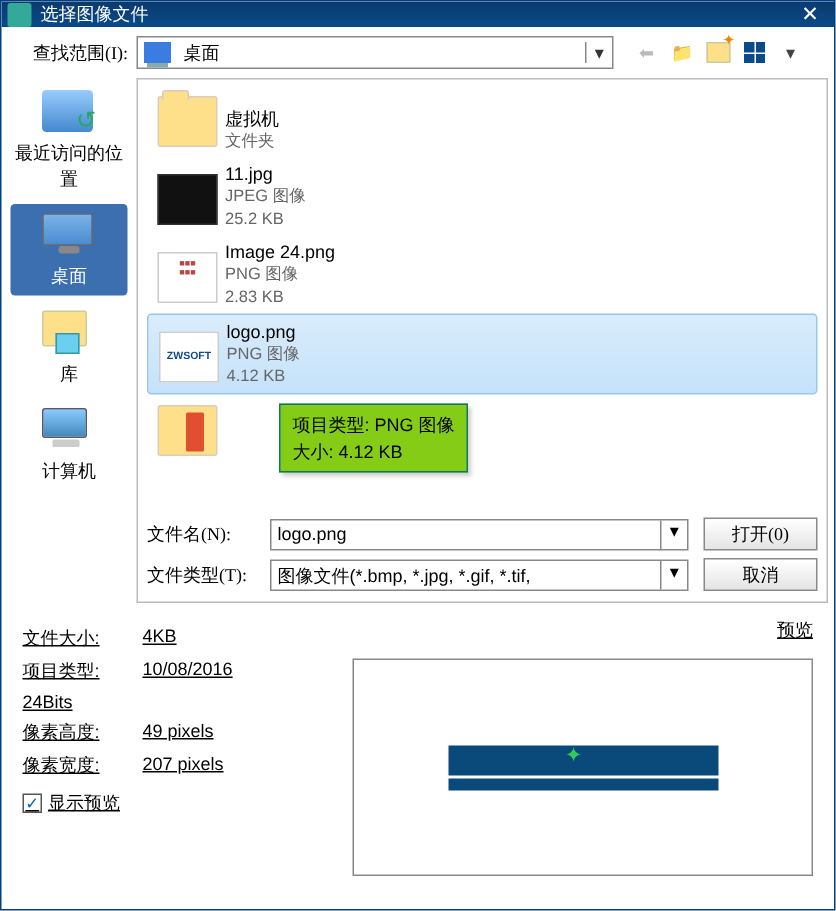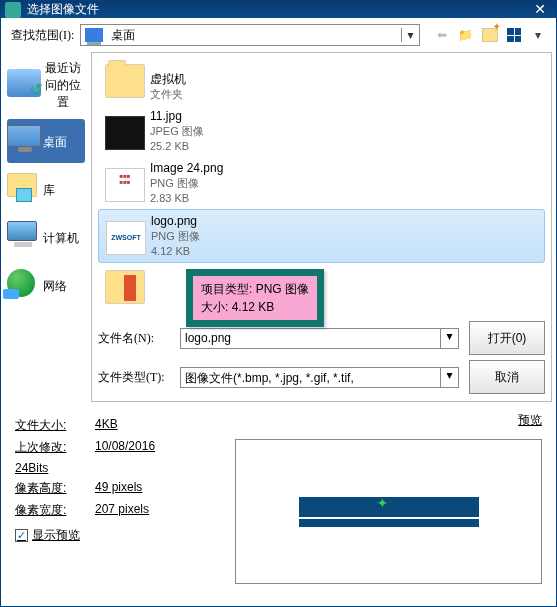"查找范围(I):" .toolbar { padding: 6px 10px -> 6px 21px }
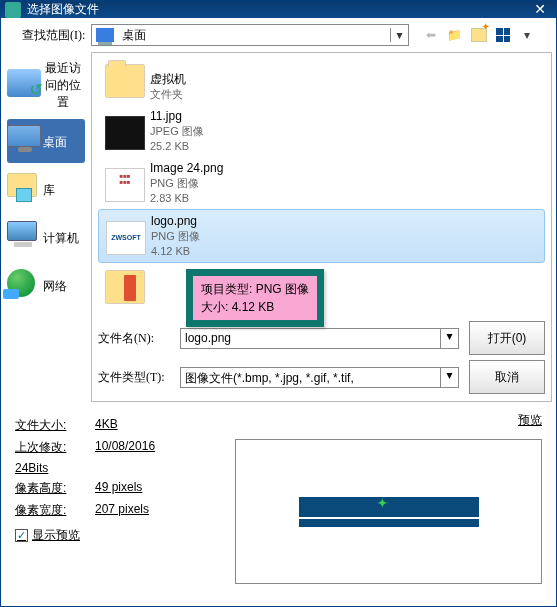"最近访问的位置" .place { flex-direction: row -> column }
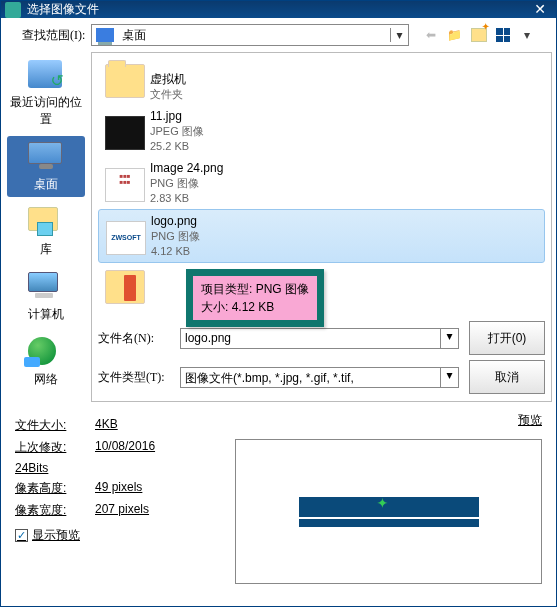"项目类型: PNG 图像" .tooltip { background: #f9a8d4 -> #84cc16; border: 7px solid #0f766e -> 1px solid #0f766e }
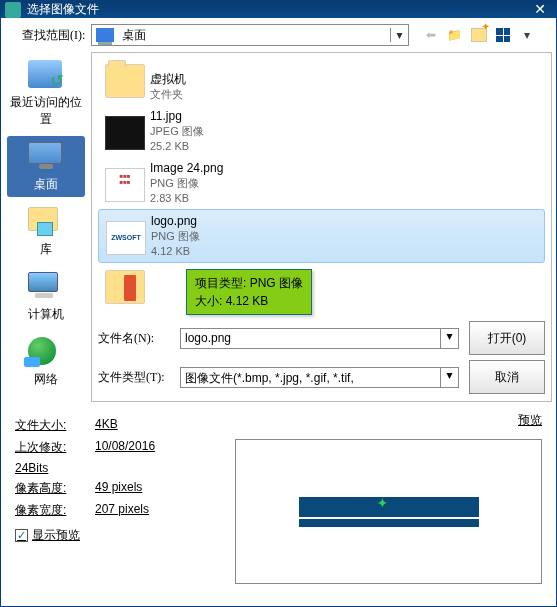"打开(0)" .name-row button { font-family: Liberation Sans, sans-serif -> Liberation Serif, serif; height: 34px -> 22px }
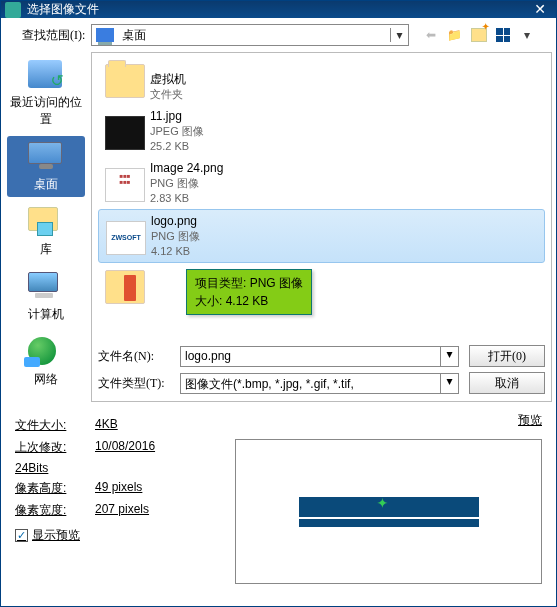"网络" div.place { html: <div> <div> <div></div> </div> <div>网络</div> </div> -> none }
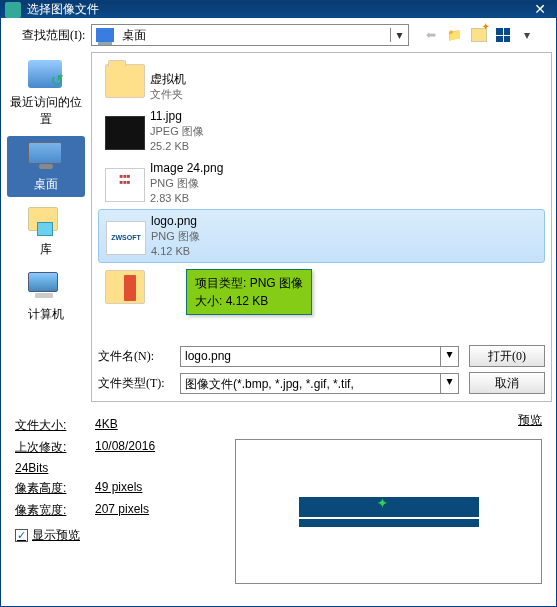"上次修改:" div.k { text: 上次修改 -> 项目类型 }
